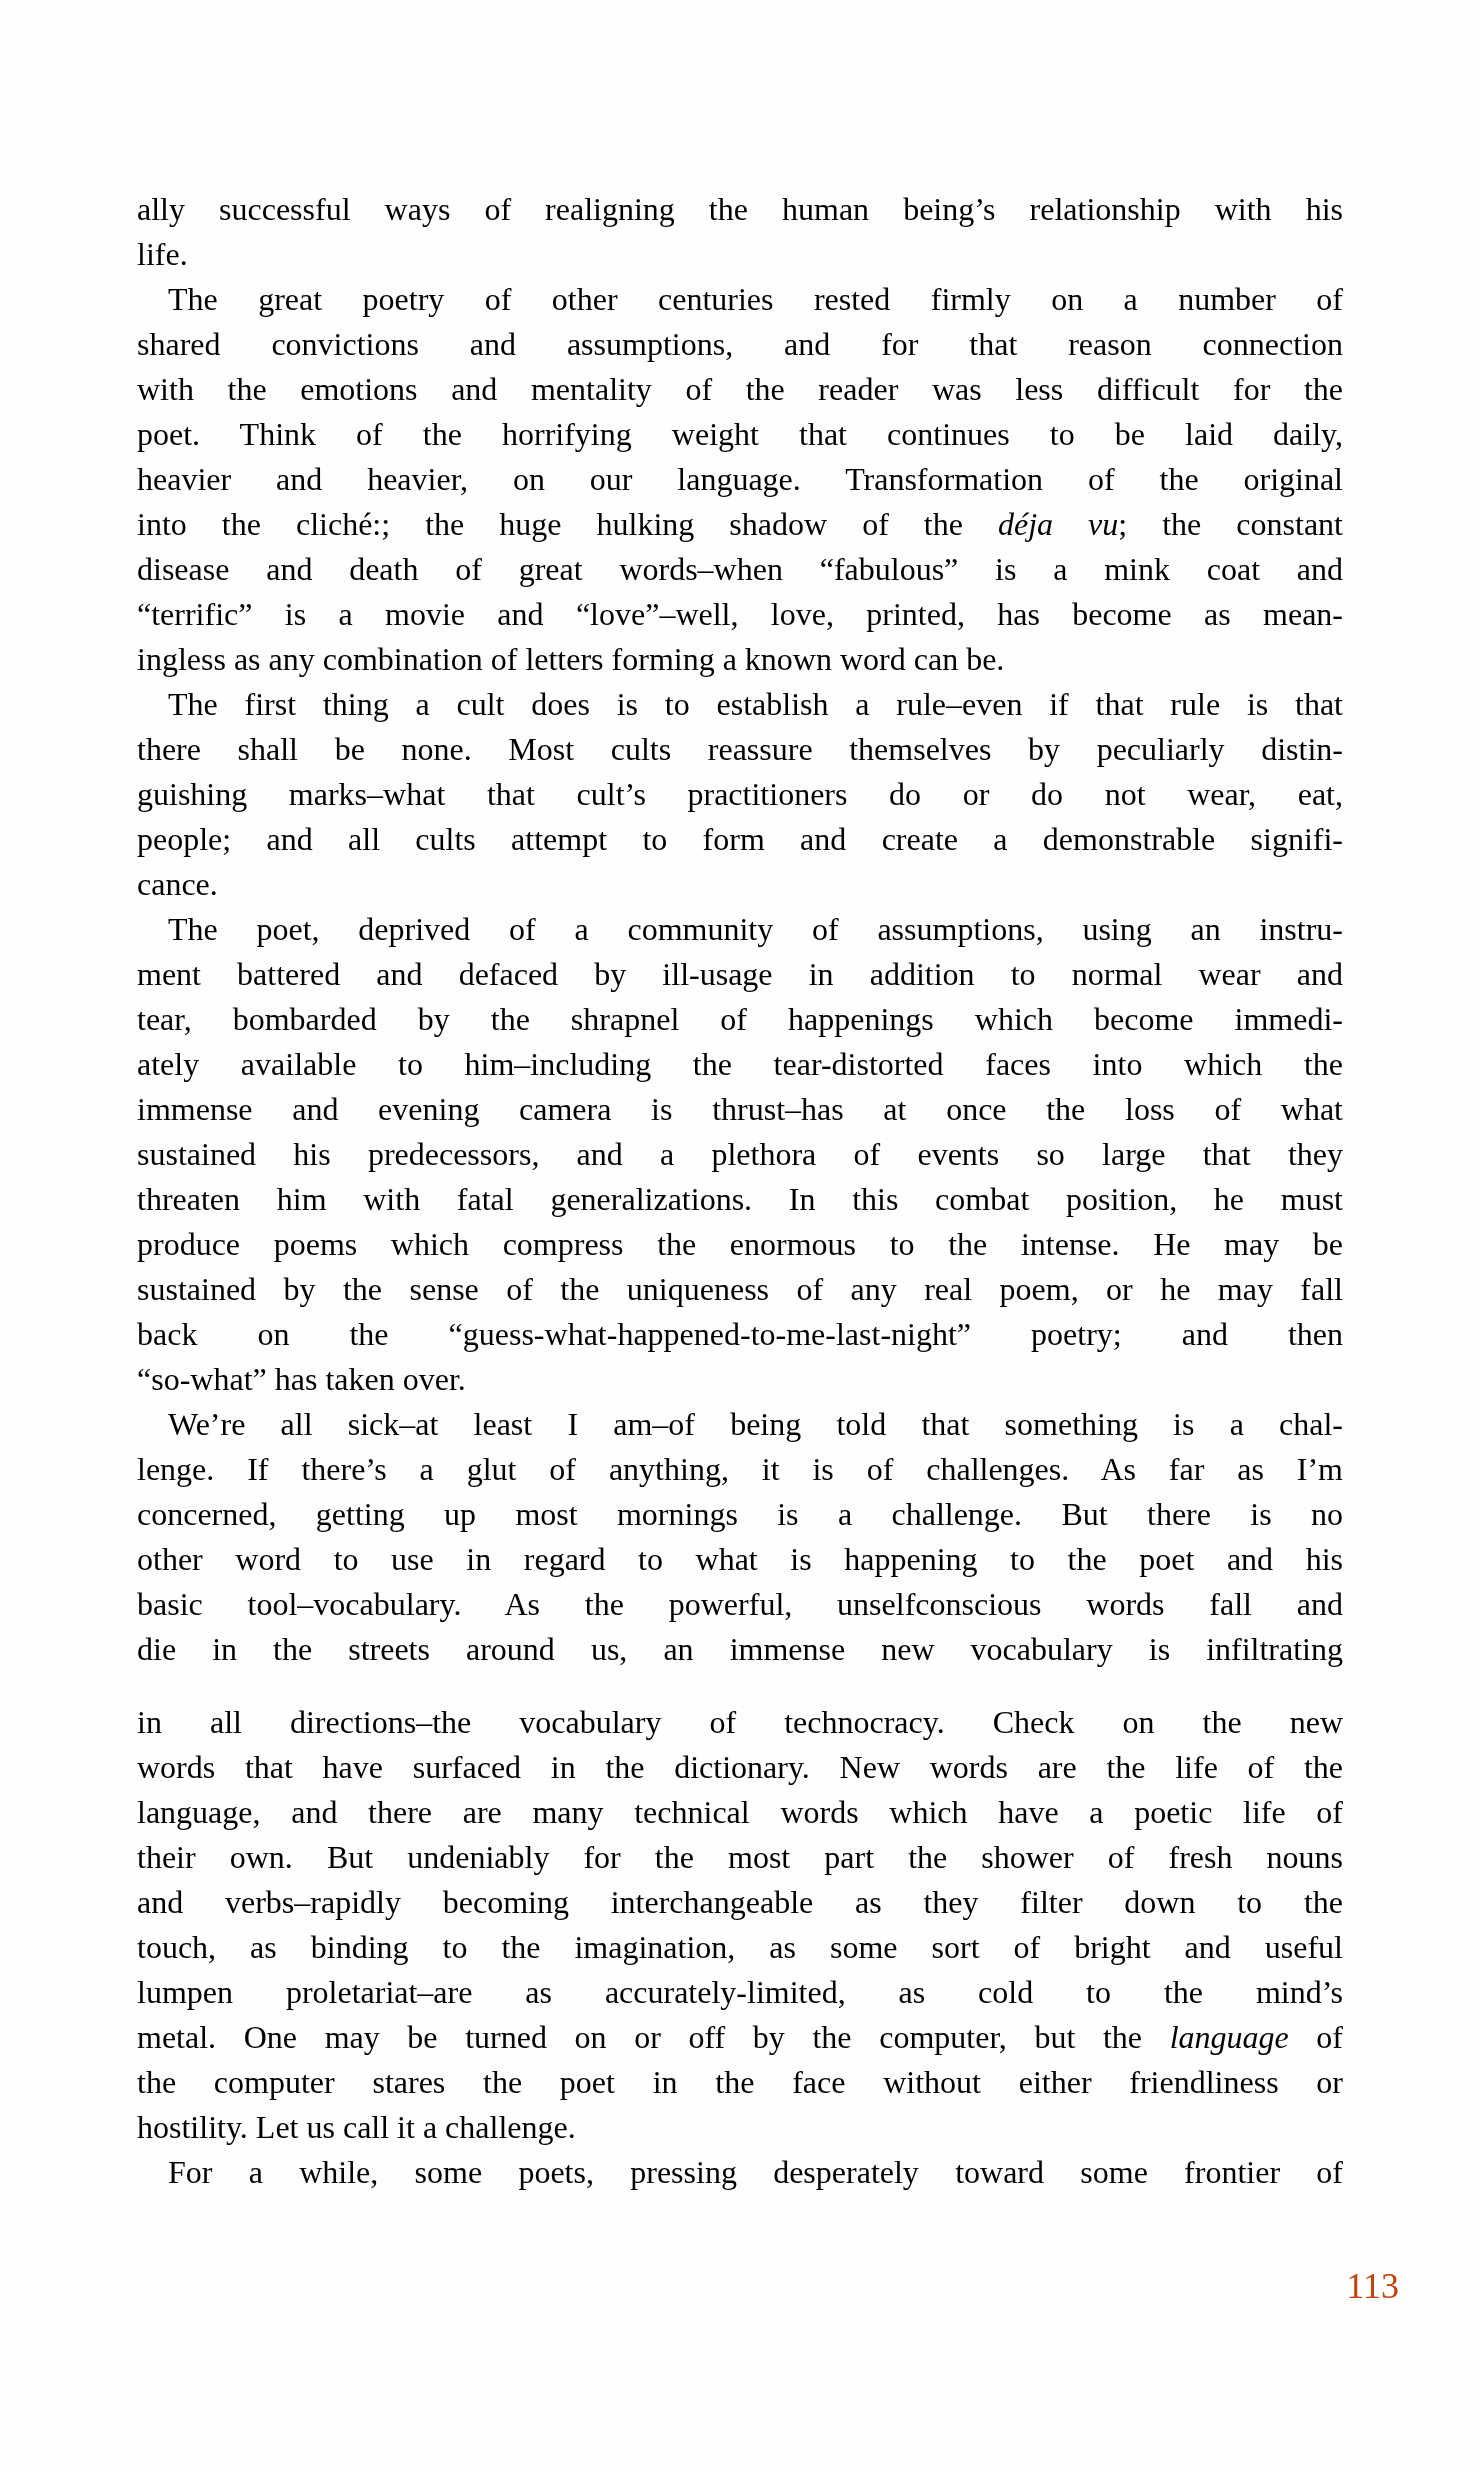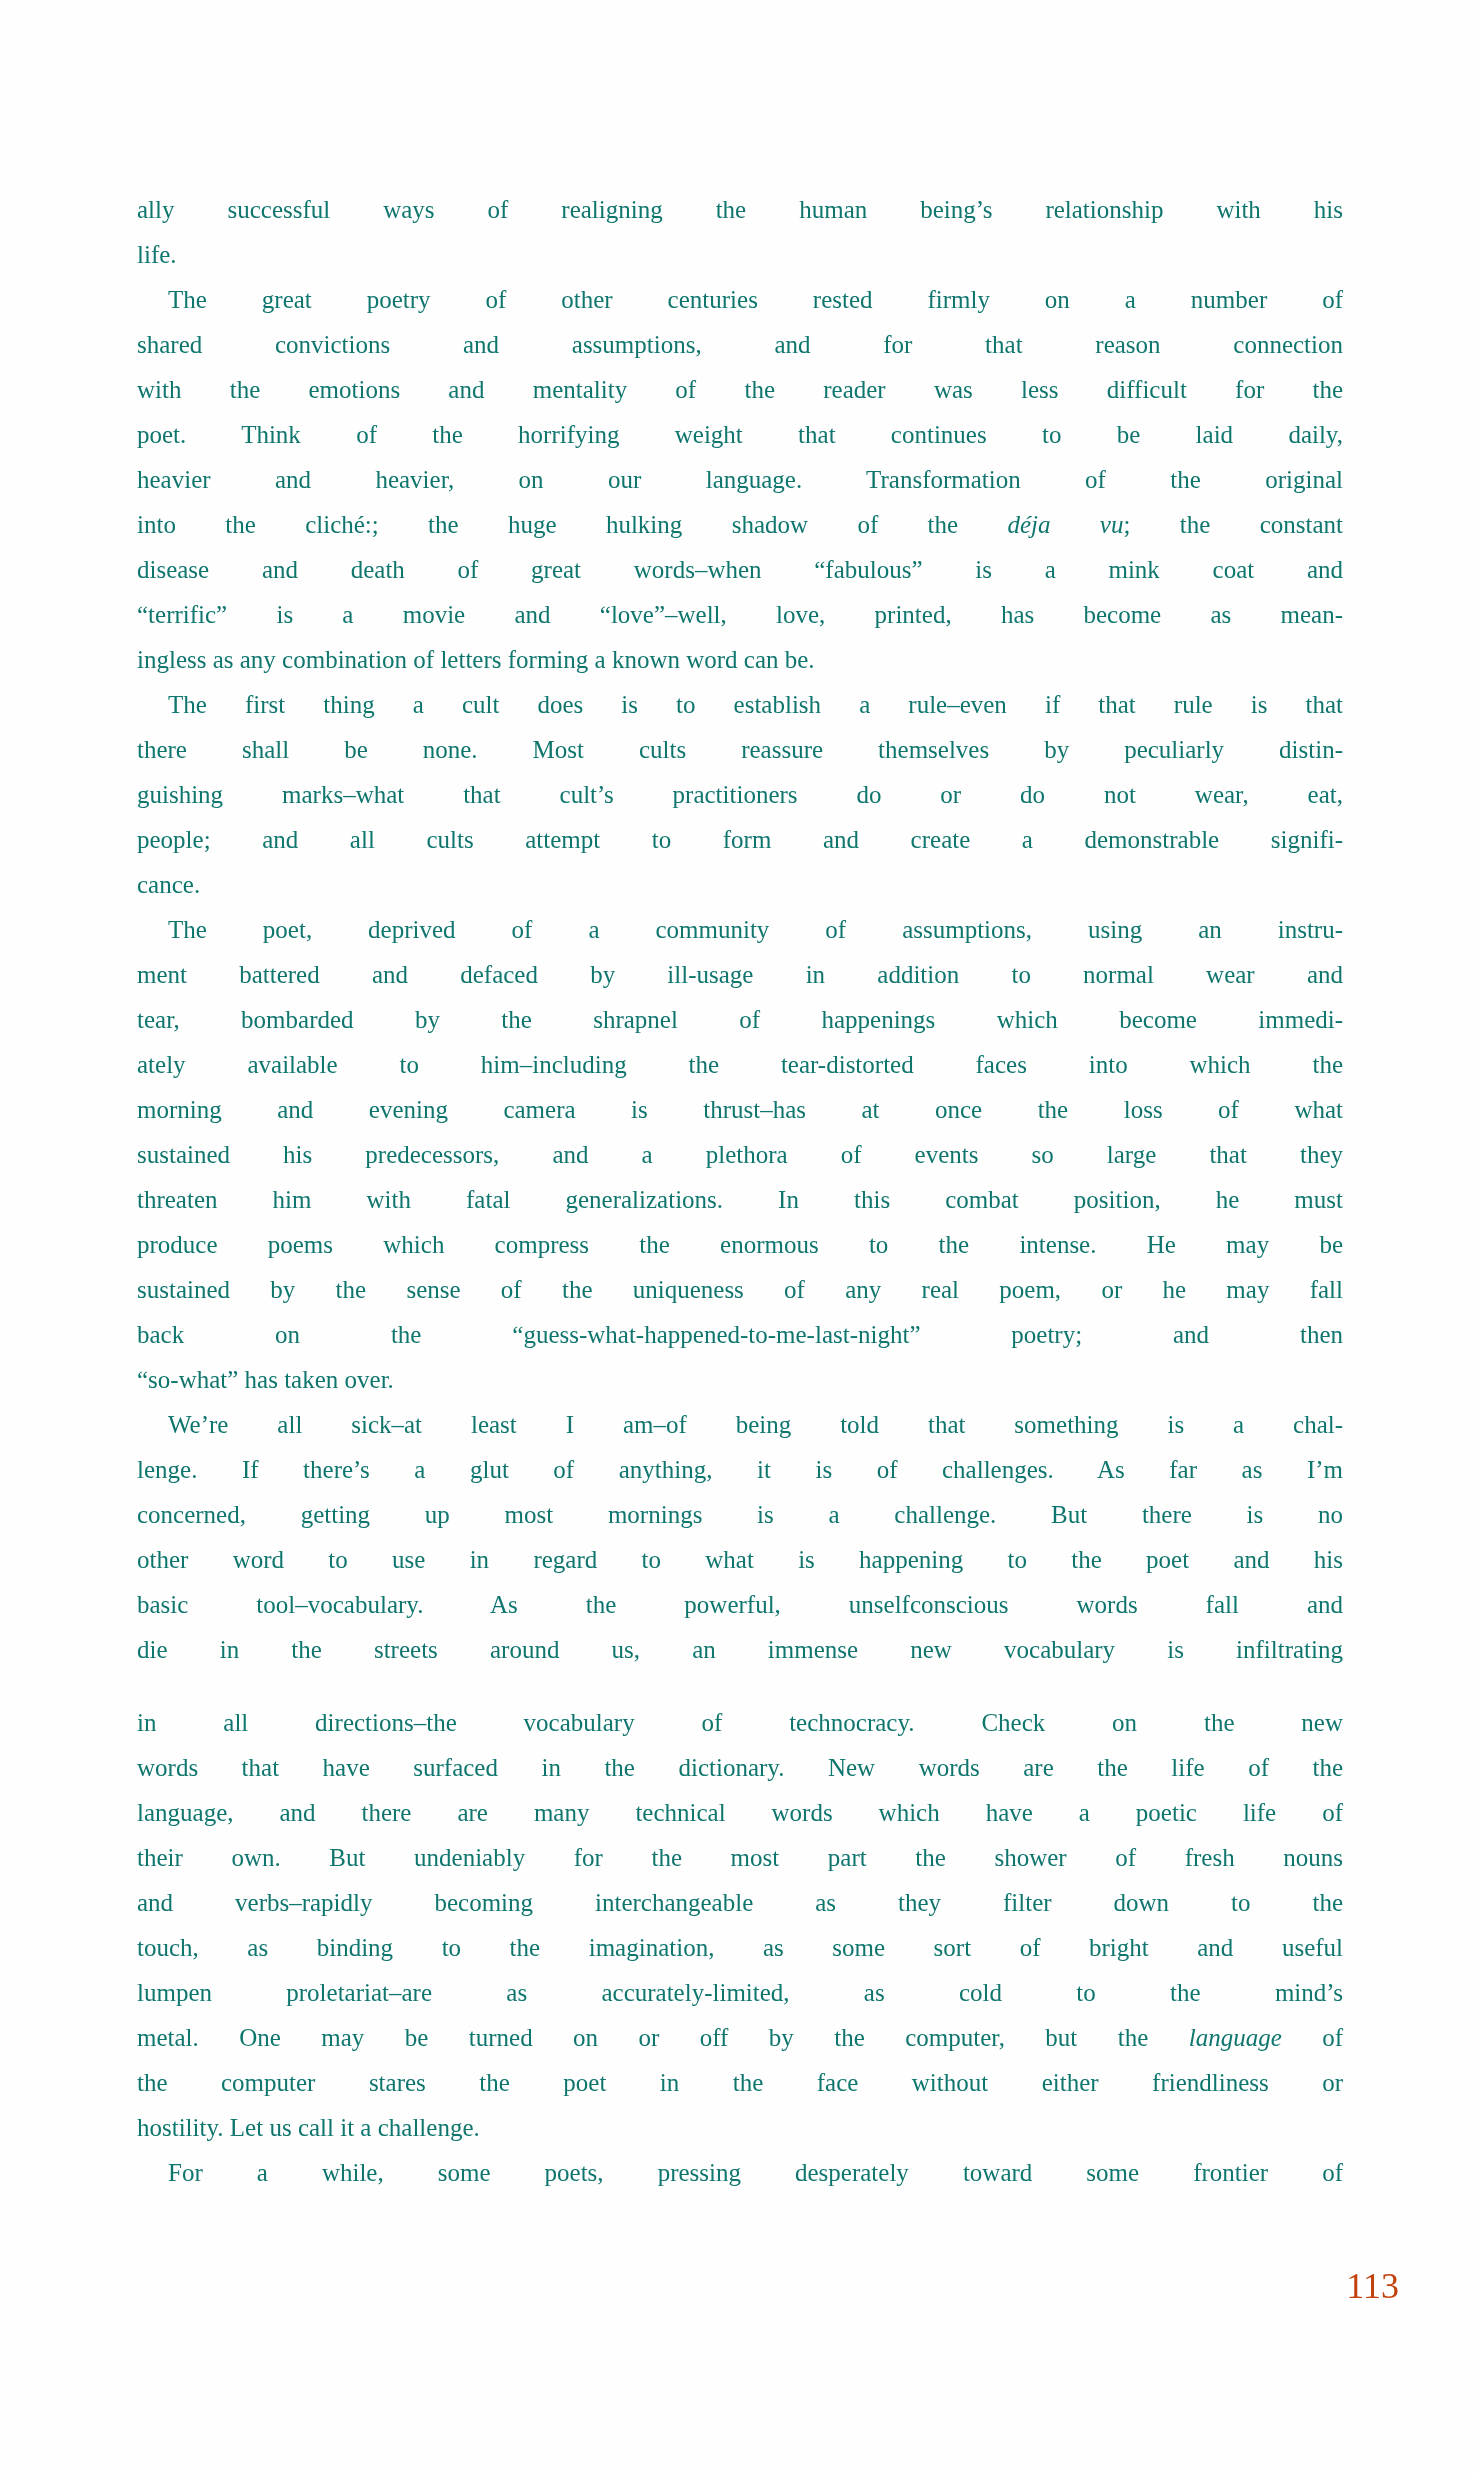"ally successful ways of realigning" .text-block { color: #0f766e -> #000000; font-size: 25px -> 32px }
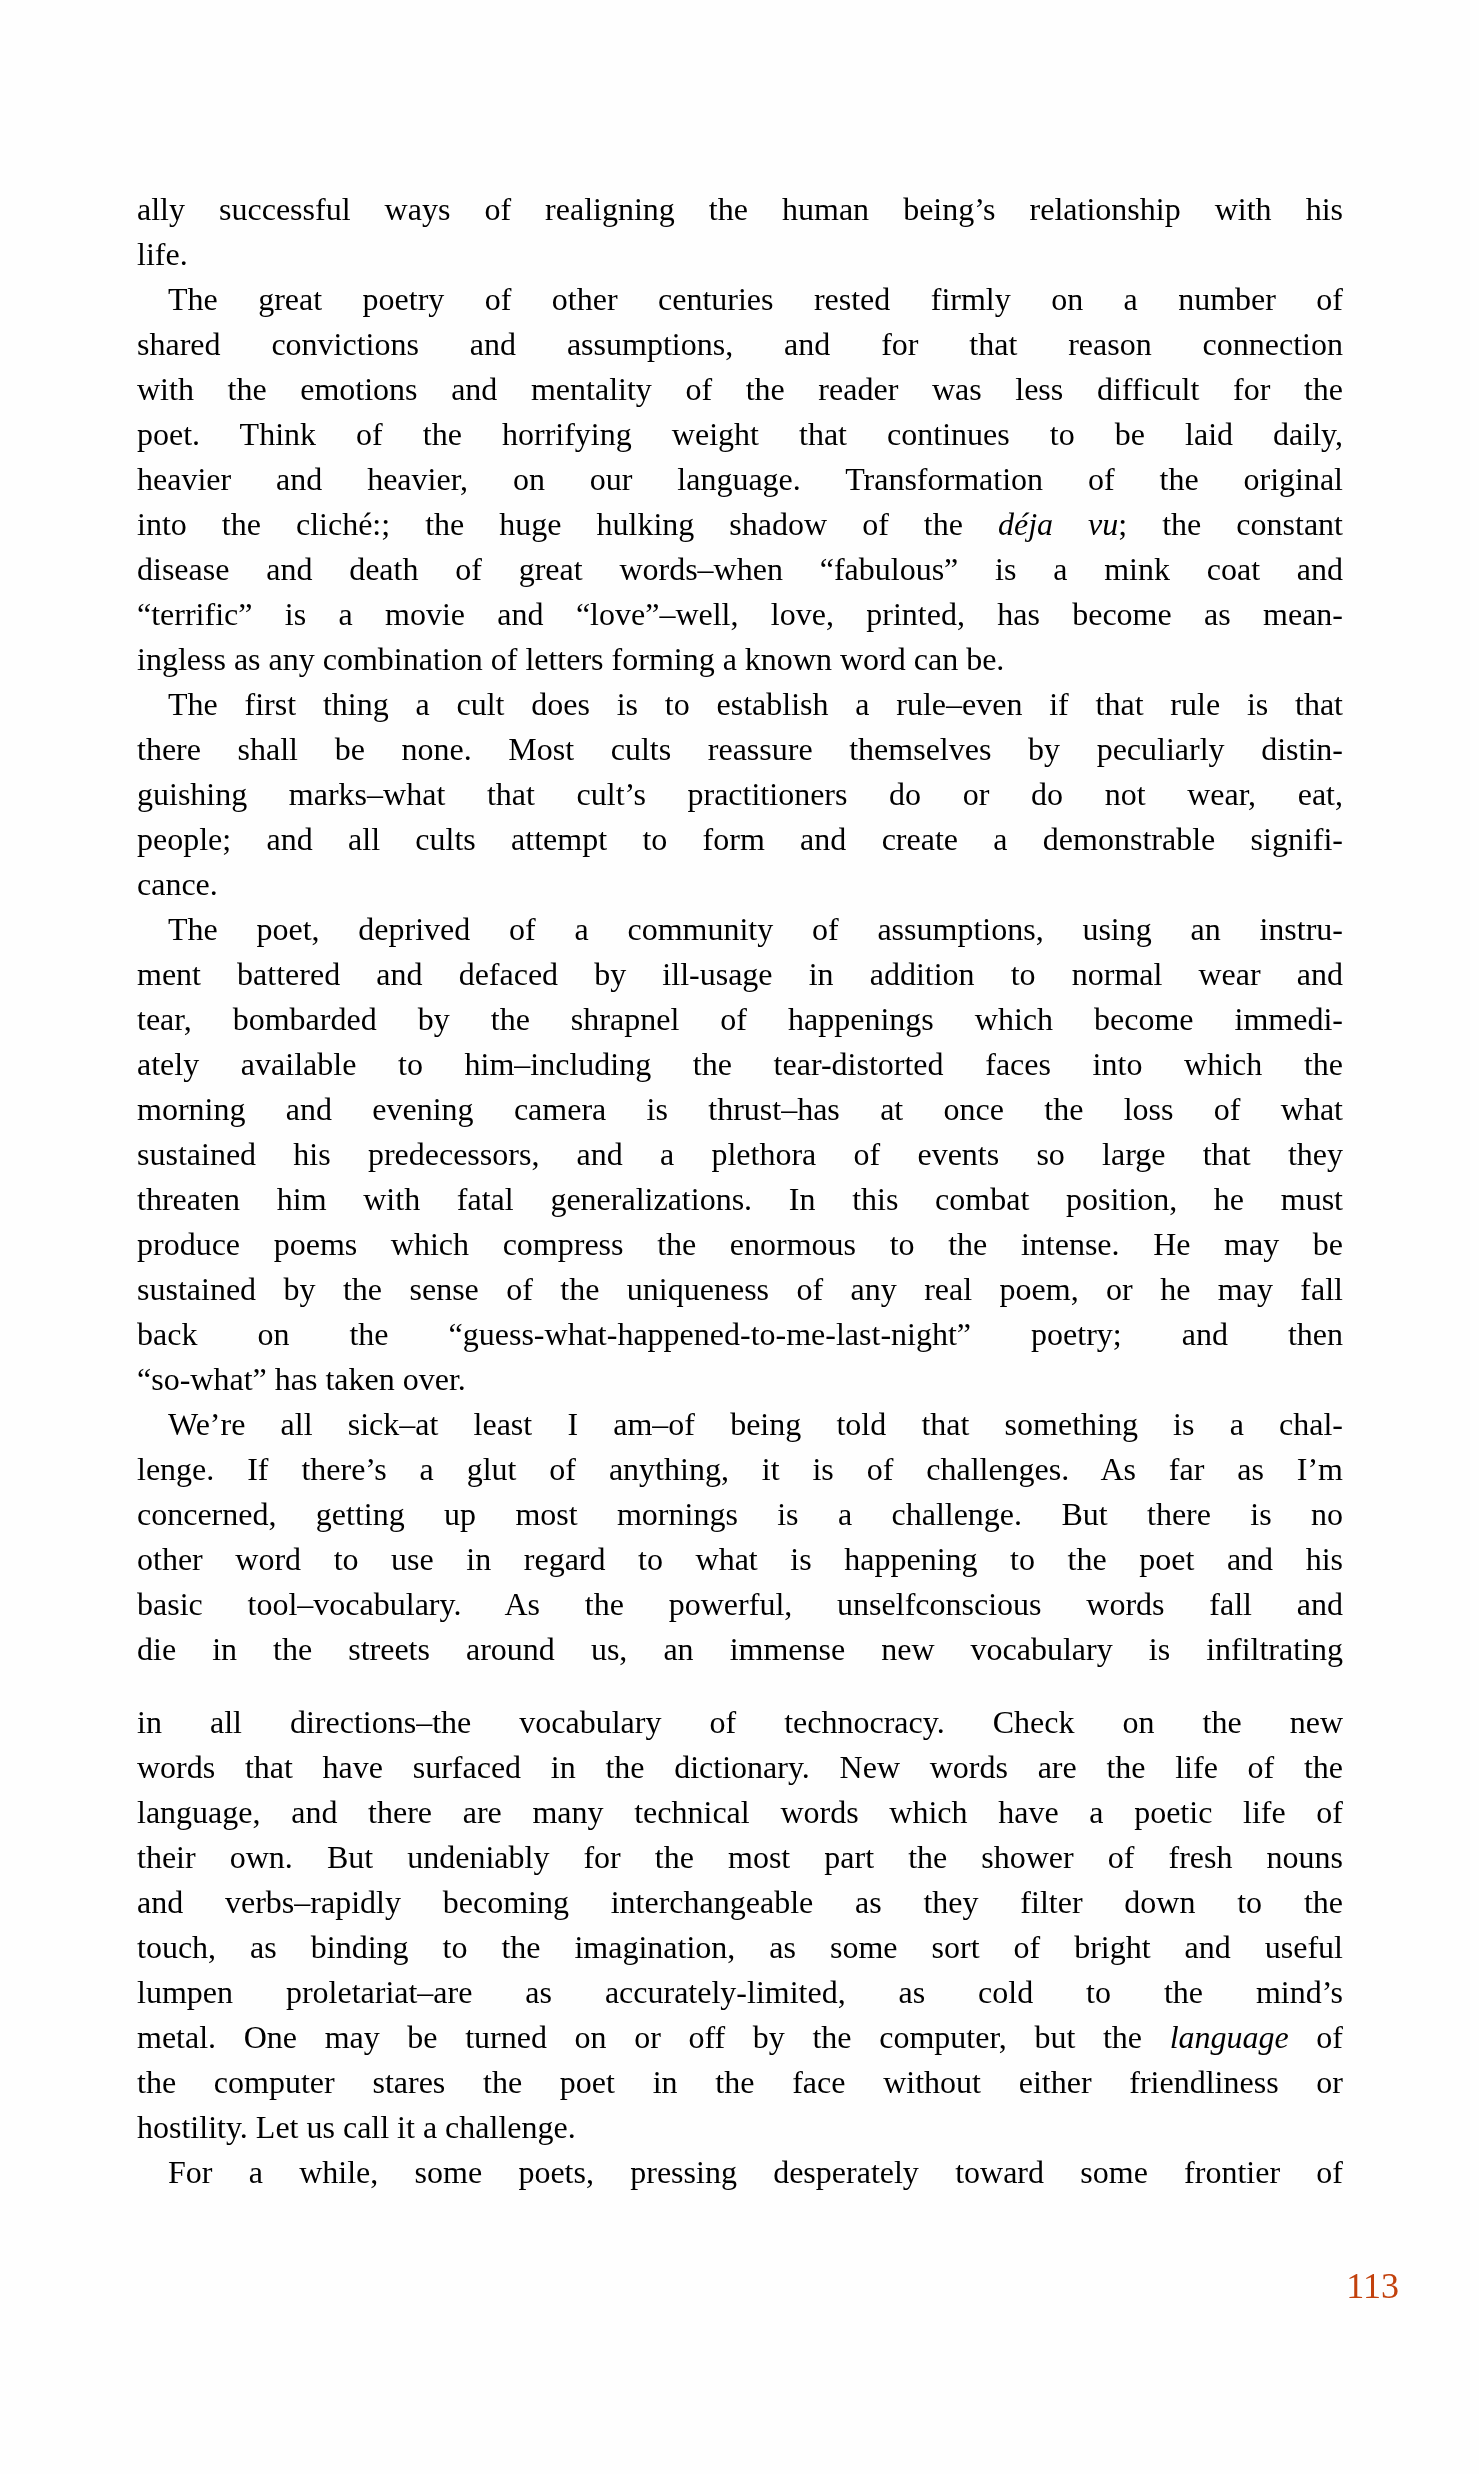"morning and evening camera is" span.line { text: morning -> immense }
